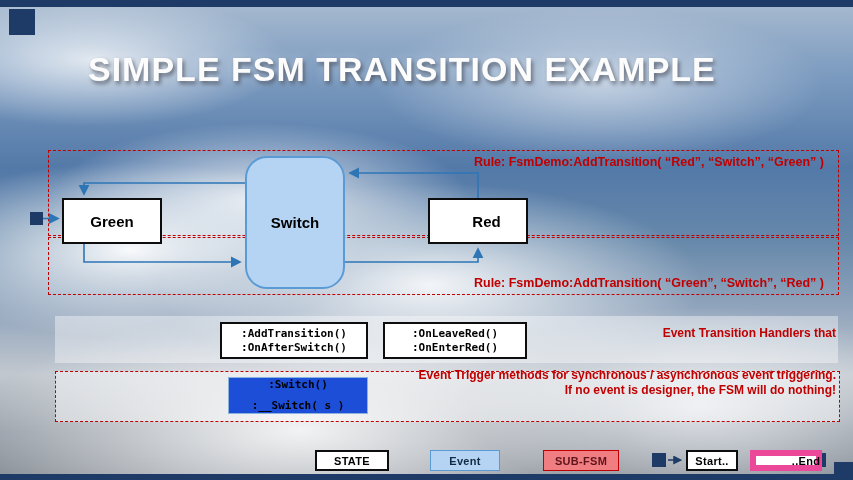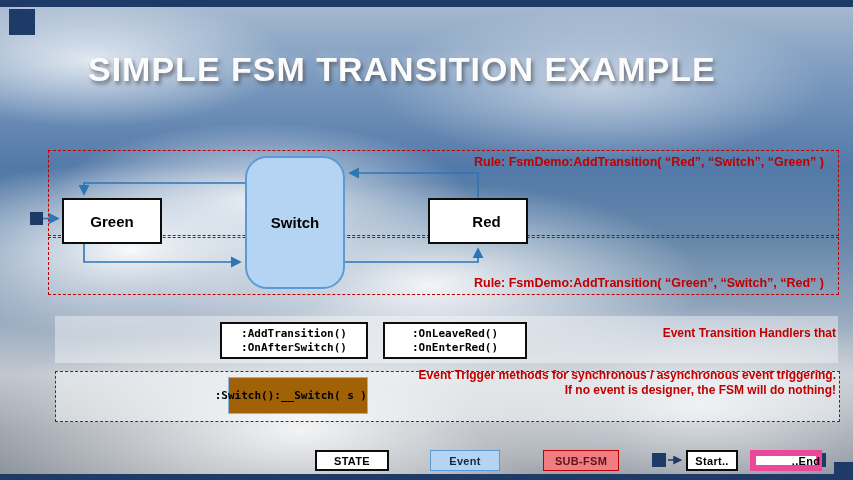":Switch()" .trigger-box { background: #a16207 -> #1d4ed8; flex-direction: row -> column; justify-content: flex-end -> space-between }
